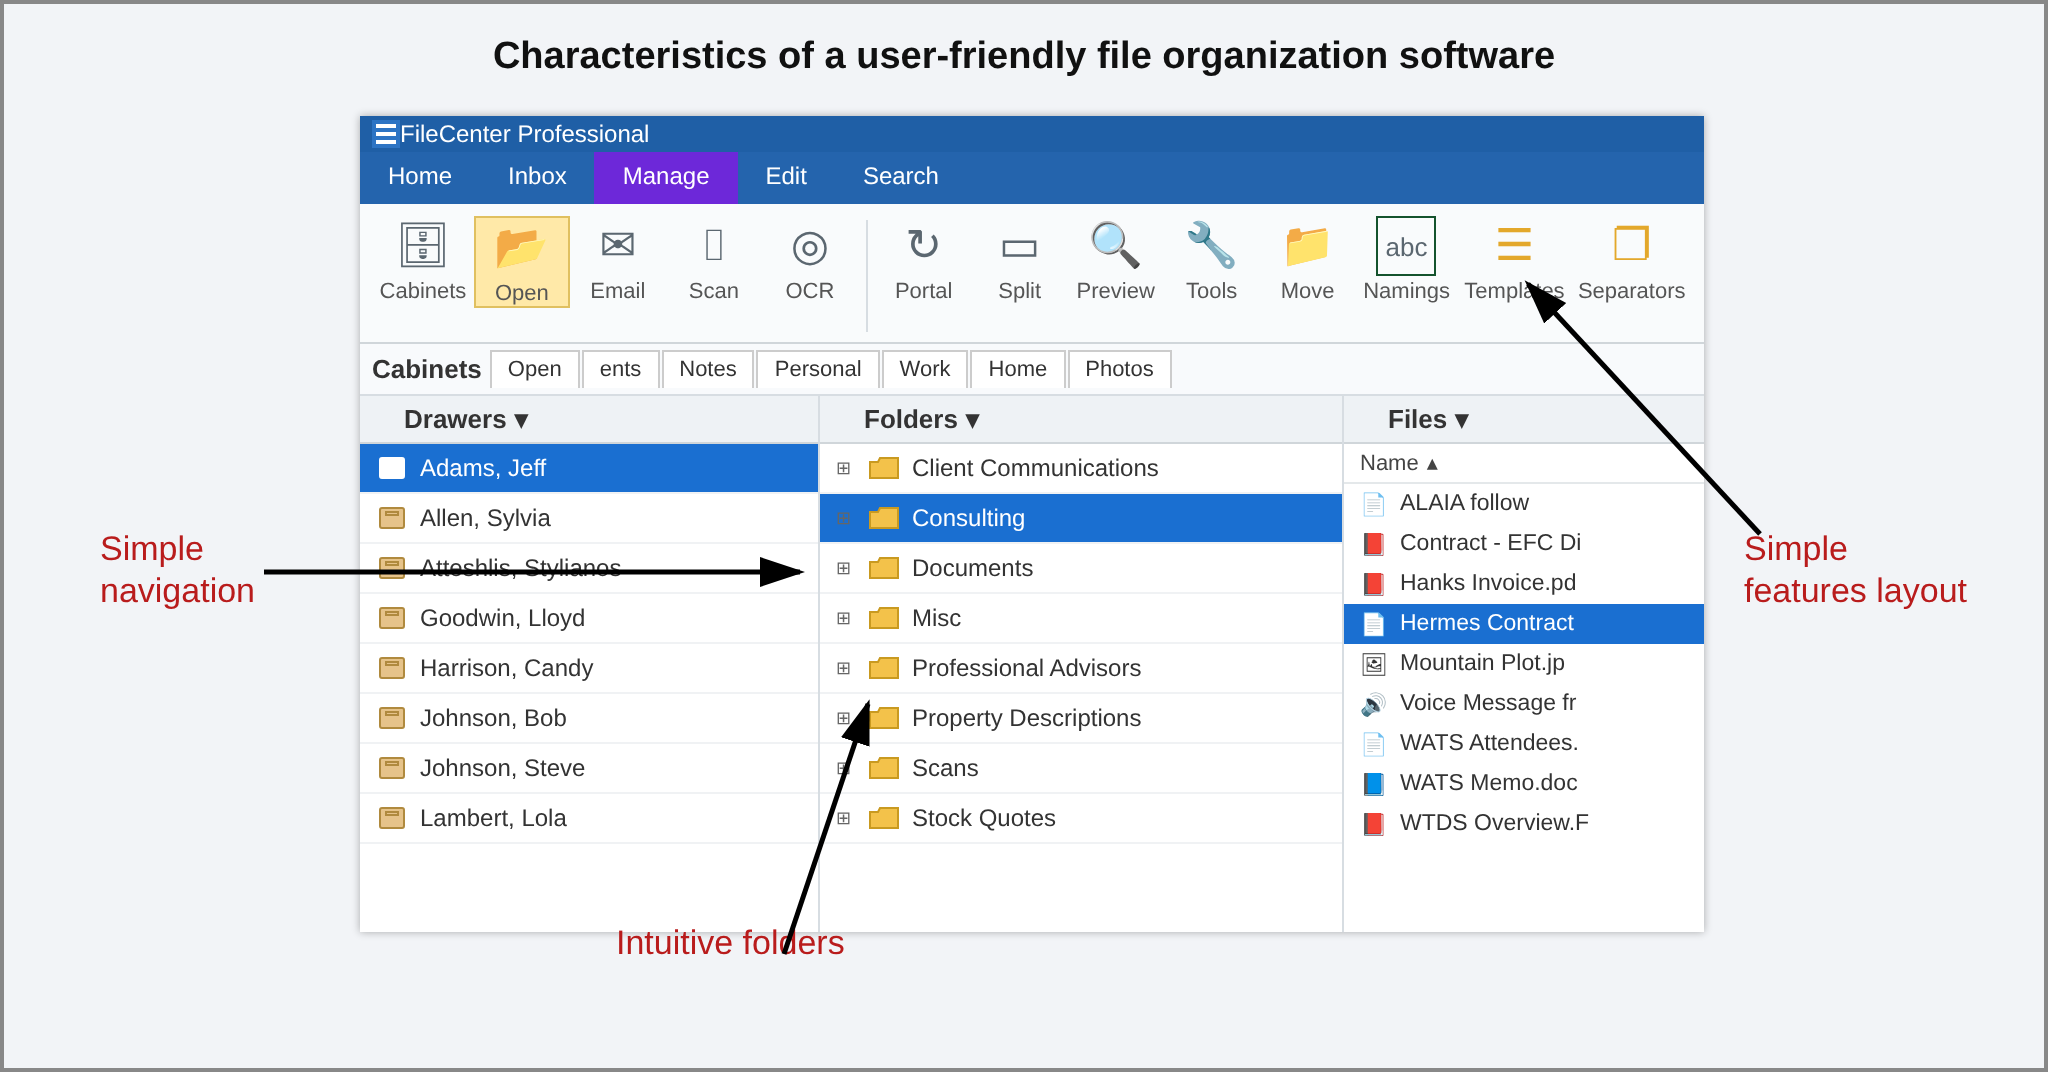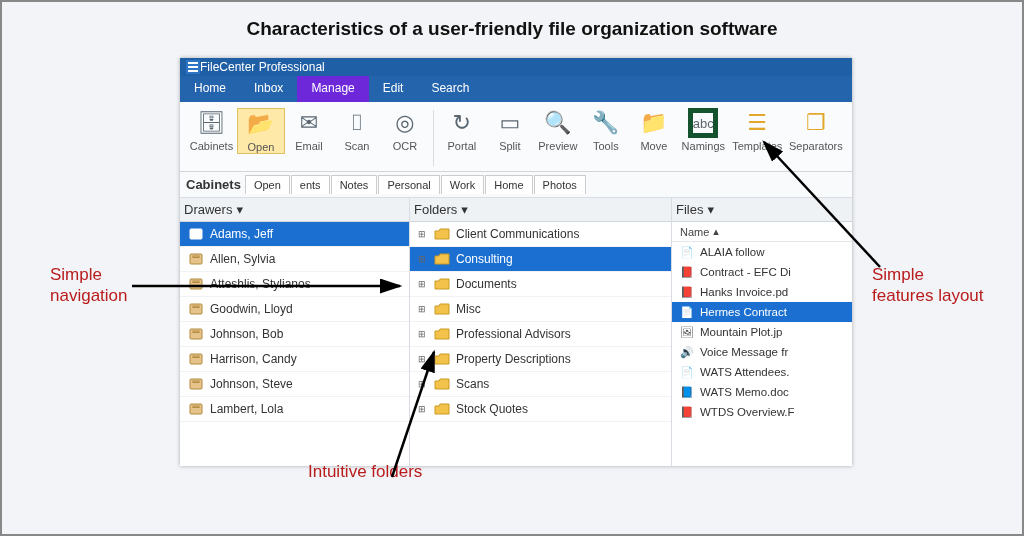"abc" div.ribbon-icon { border: 5px solid #14532d -> 1px solid #14532d }
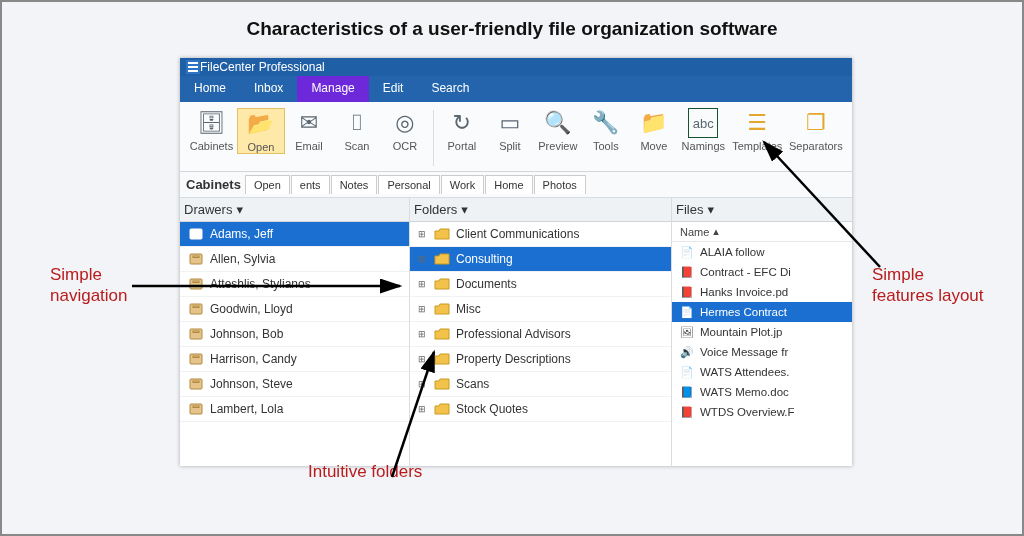"Drawers" .pane-header { font-weight: 400 -> 700; padding: 4px 4px -> 4px 22px }
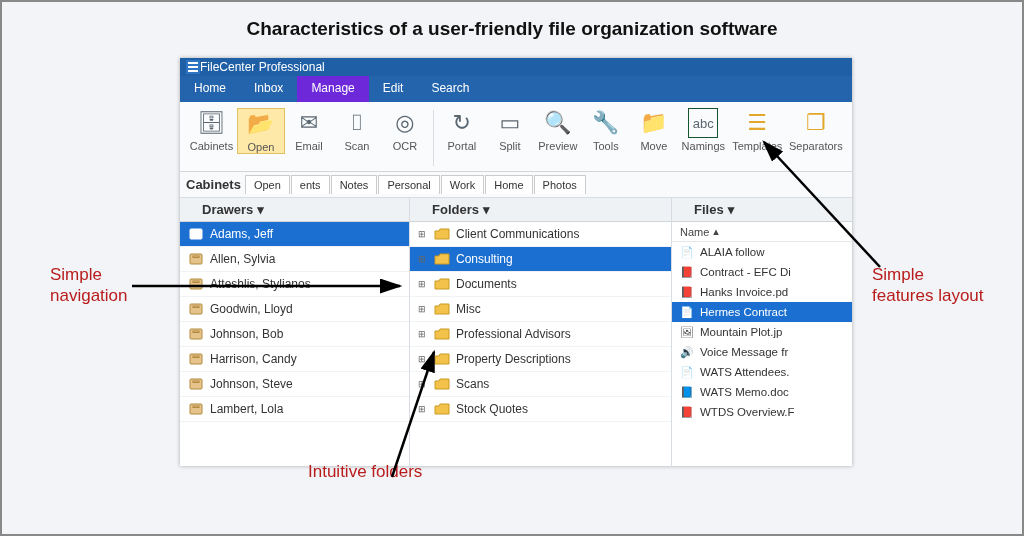"Johnson, Bob" div.row { order: before "Harrison, Candy" -> after "Harrison, Candy" }
